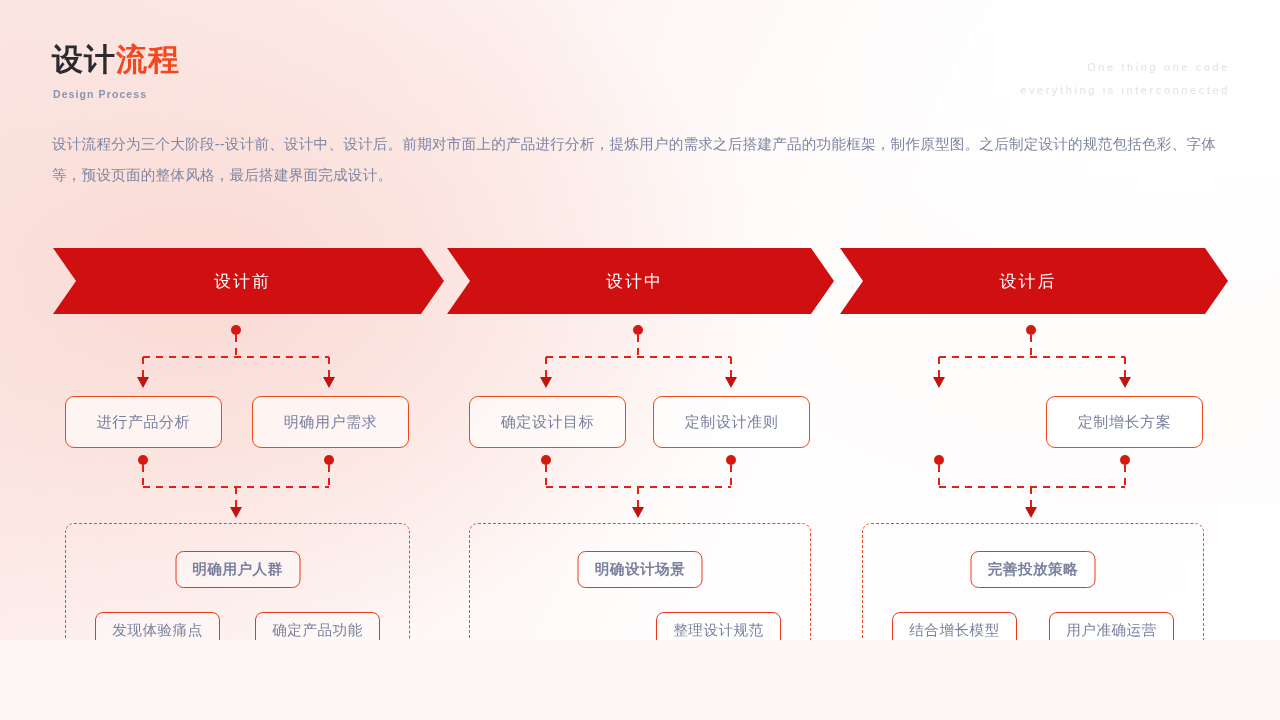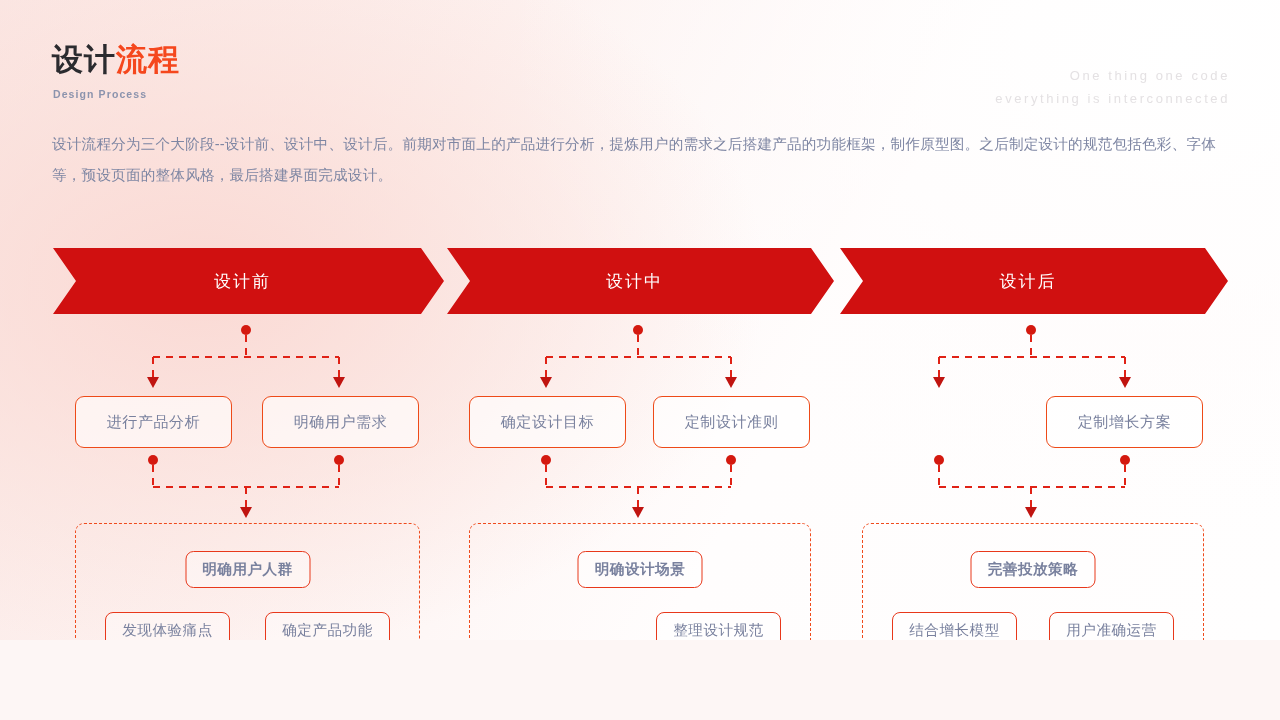"One thing one code" .tagline { font-size: 13px -> 11px; top: 64px -> 56px }
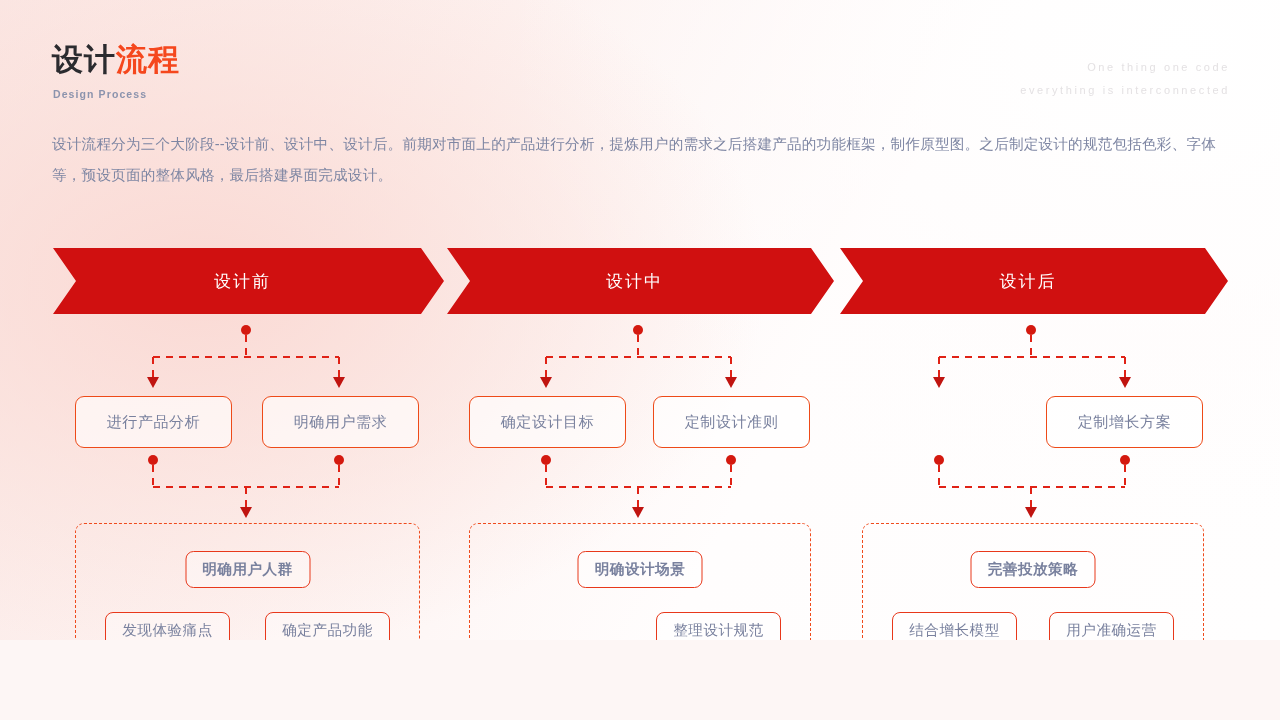"进行产品分析" .col-1 { left: 53px -> 43px }
